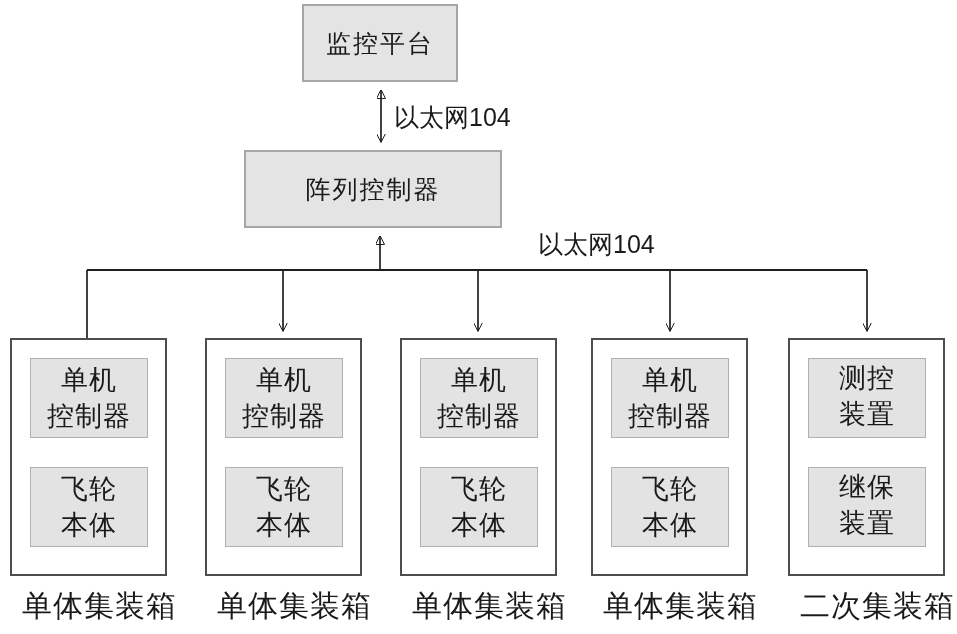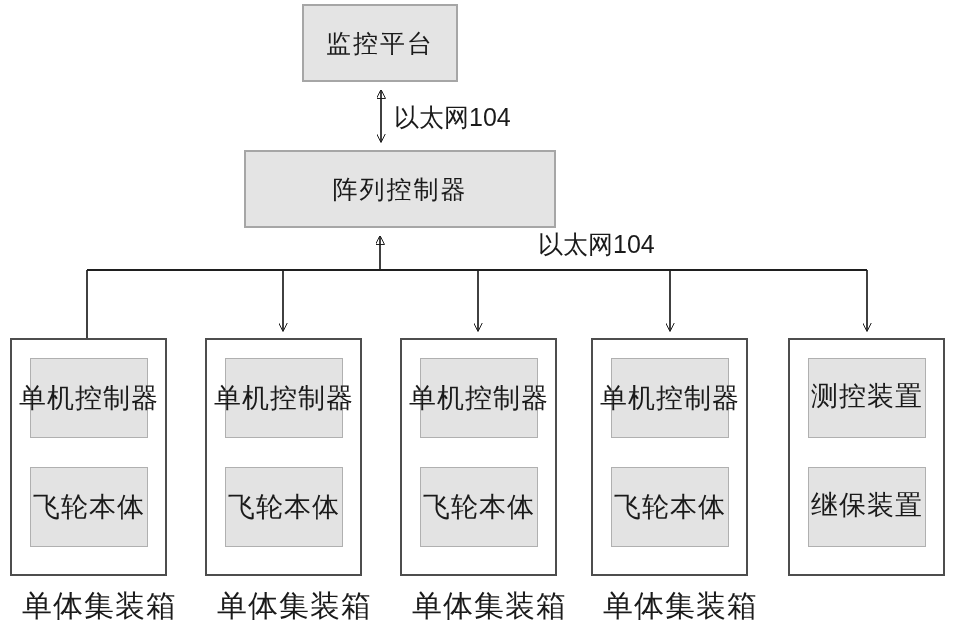"阵列控制器" .controller-box { width: 312px -> 258px }
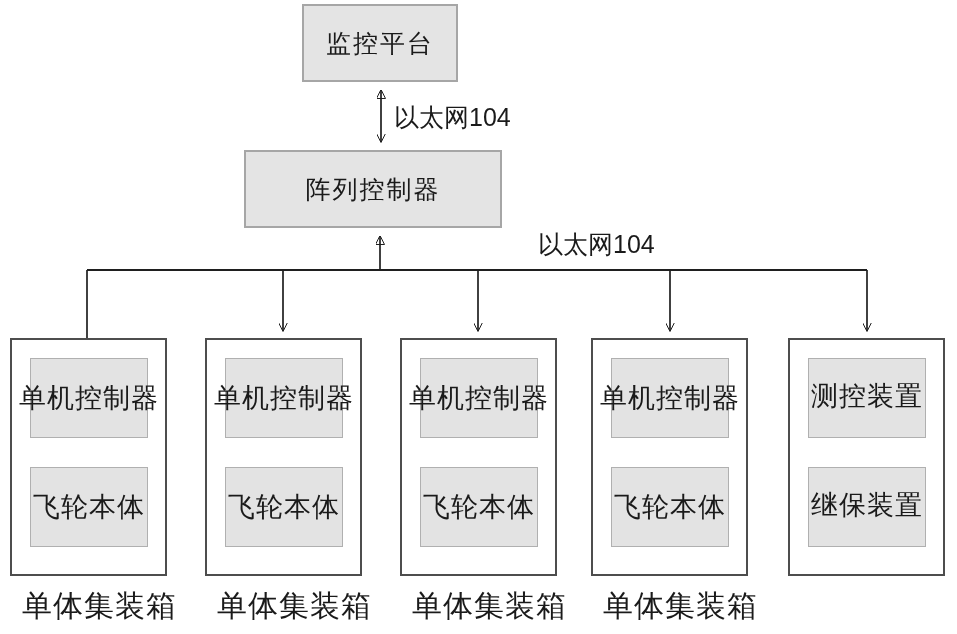"单机" .inner-box { flex-direction: row -> column }
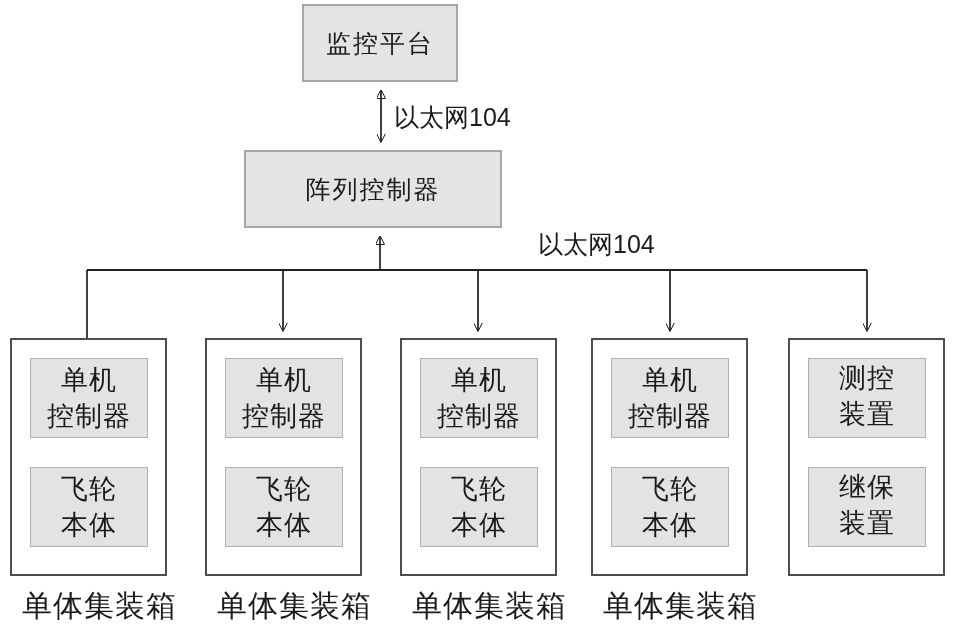"二次集装箱" div.caption { html: none -> <div>二次集装箱</div> }
